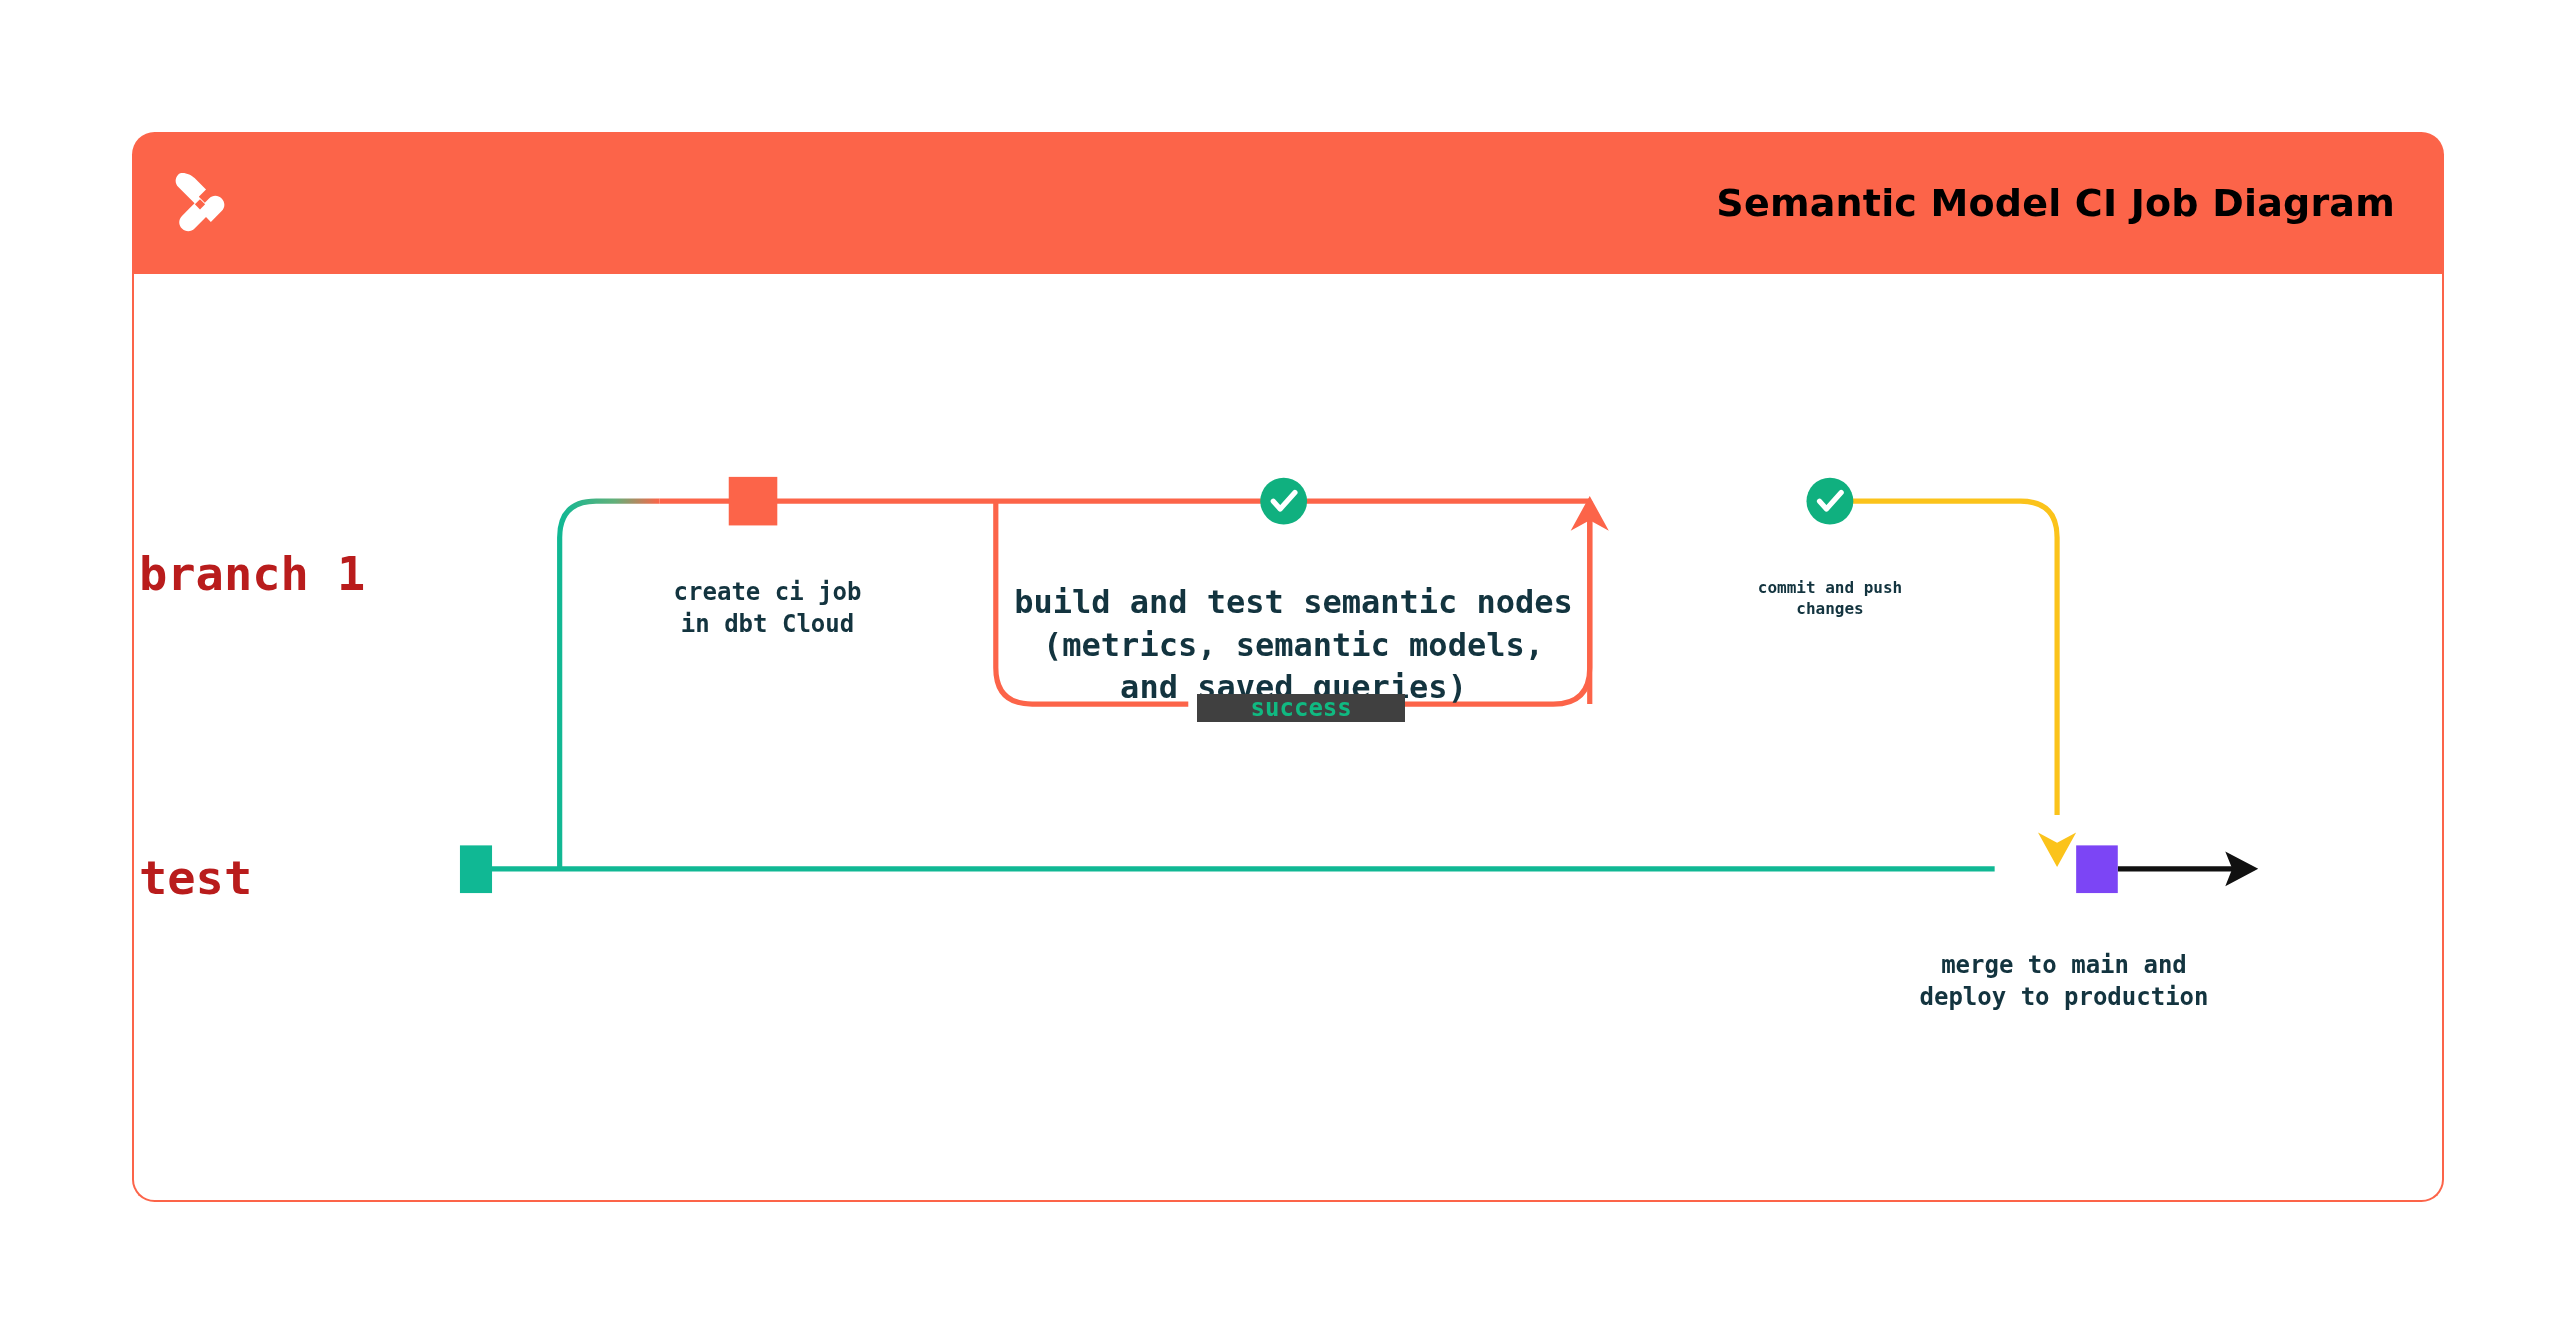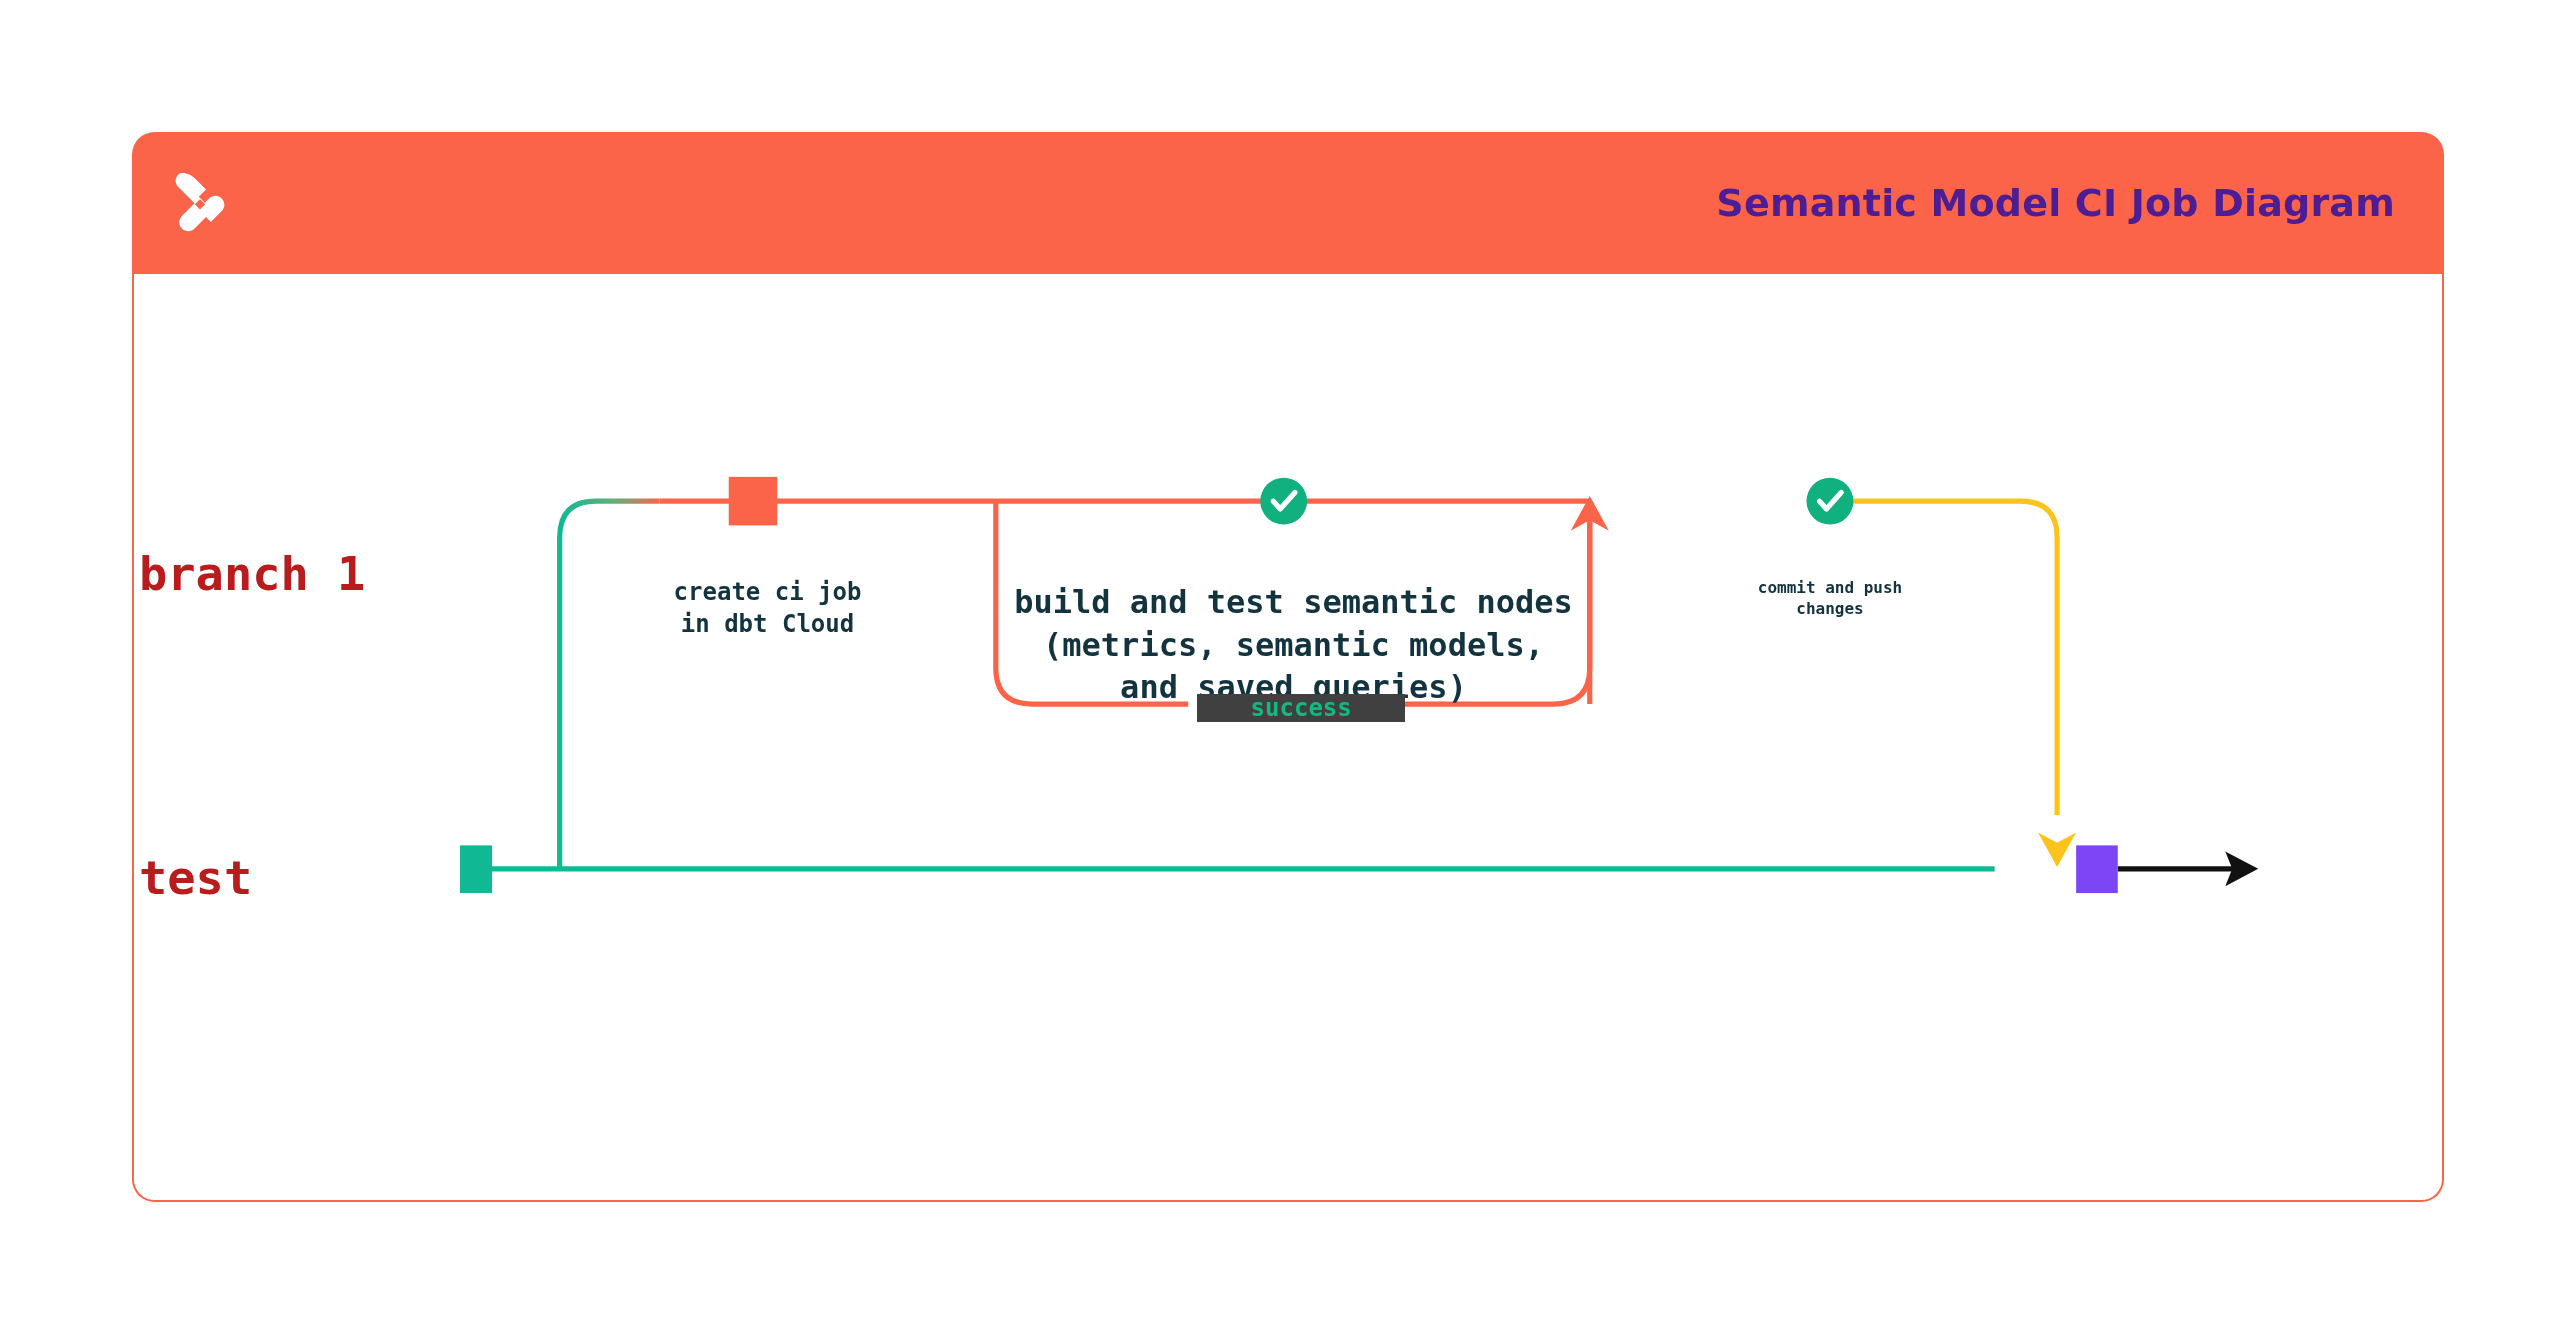"Semantic Model CI Job Diagram" .card-title { color: #4c1d95 -> #000000 }
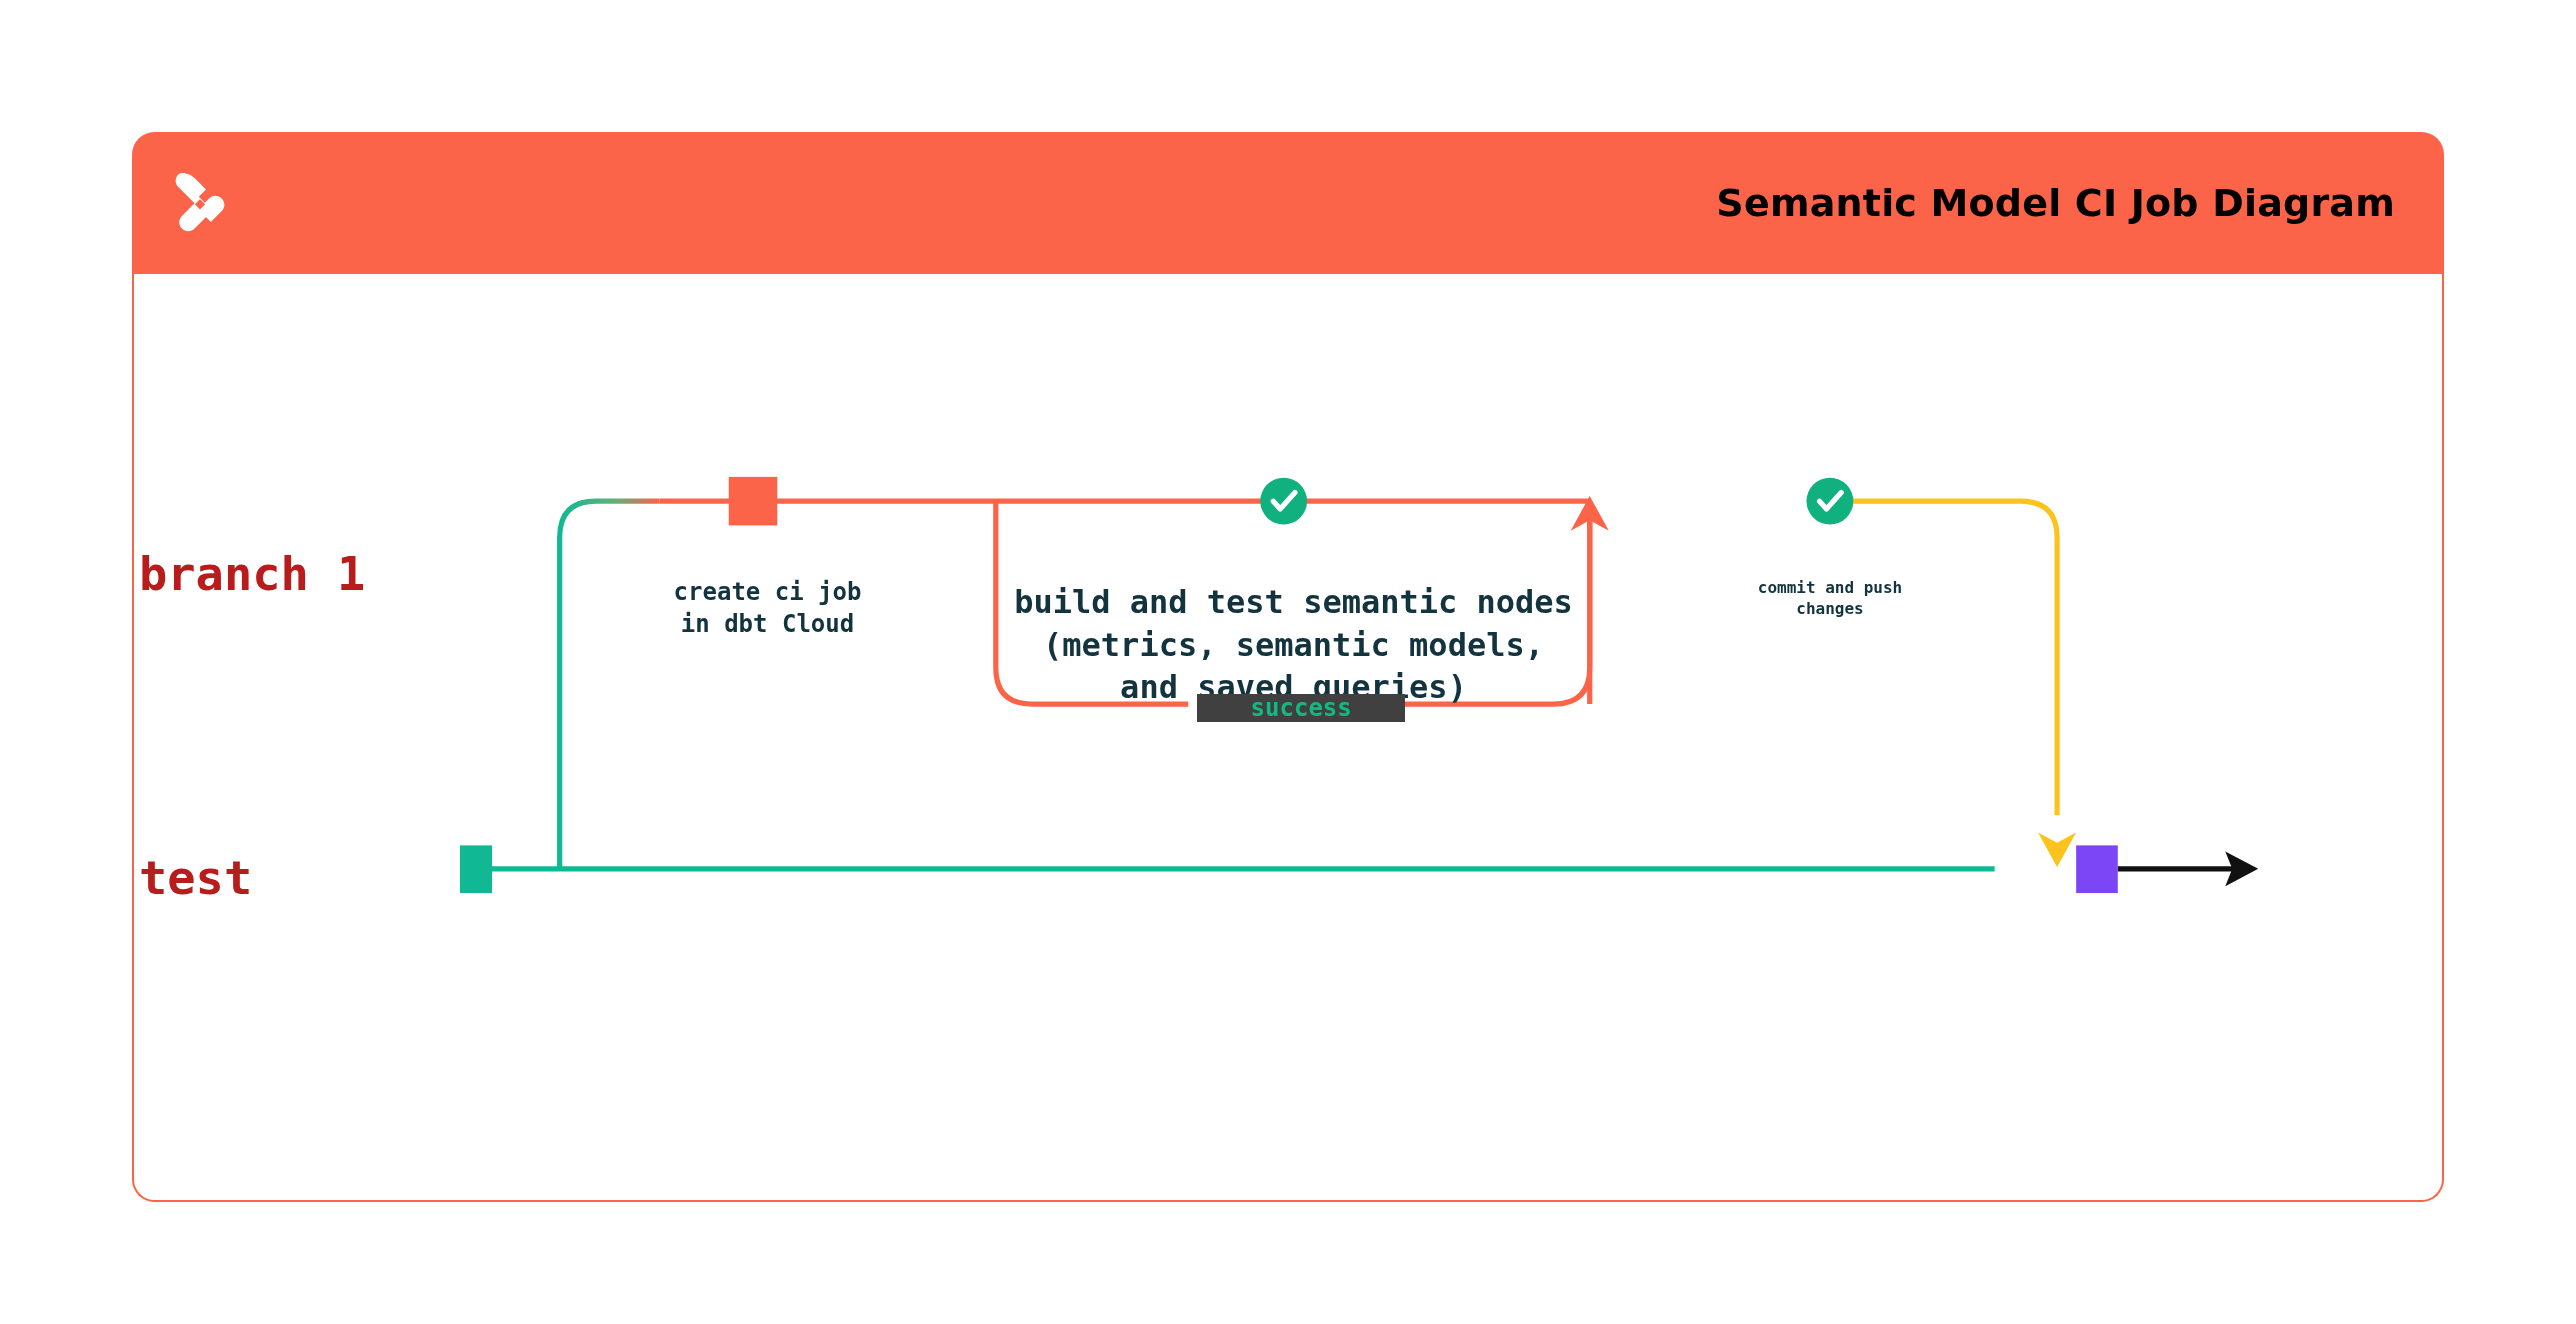"merge to main and" div.lbl { html: none -> <div>merge to main and deploy to production</div> }
